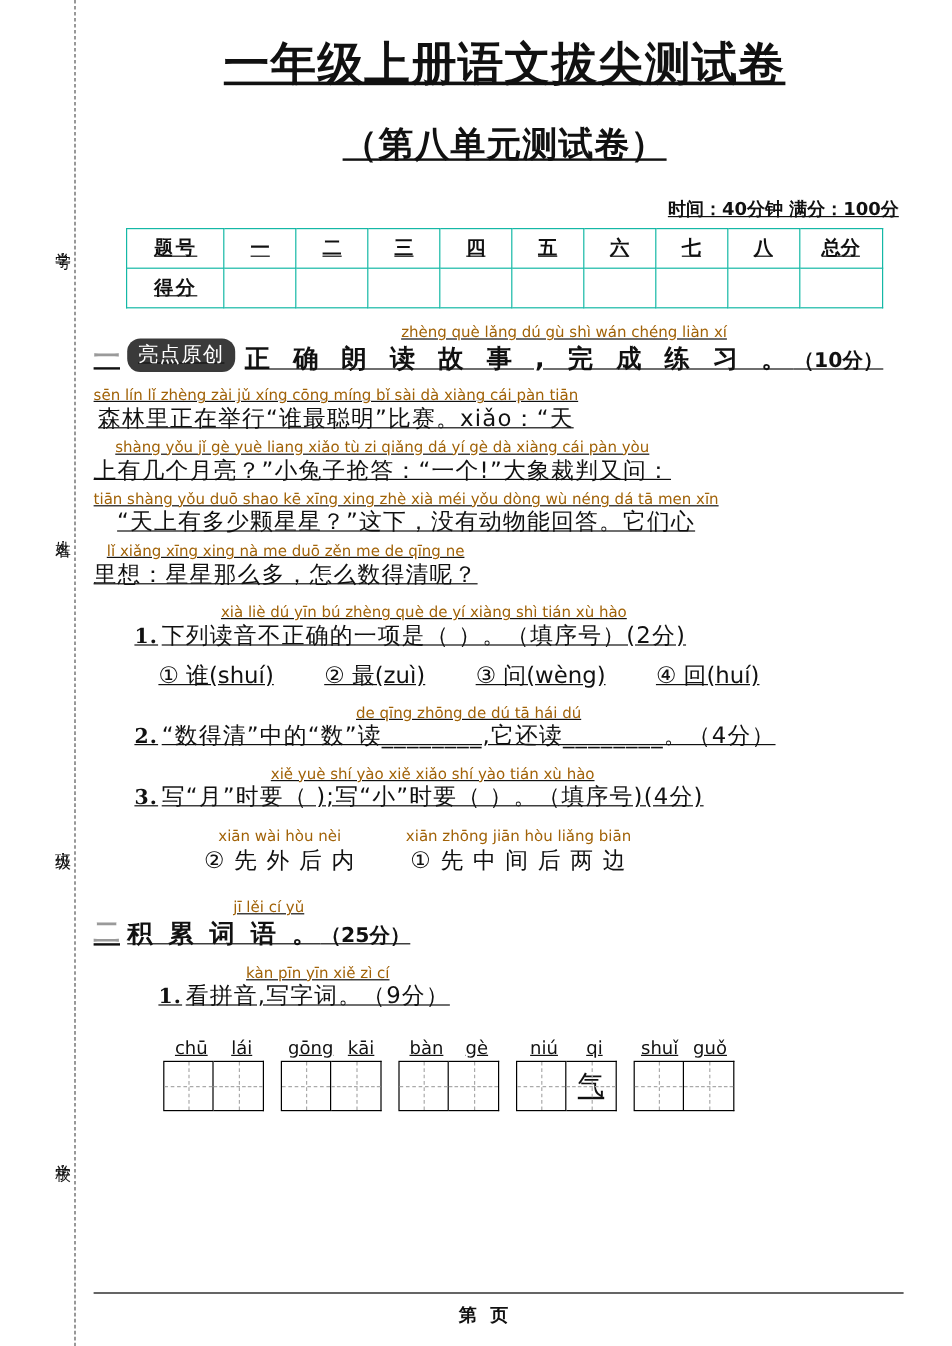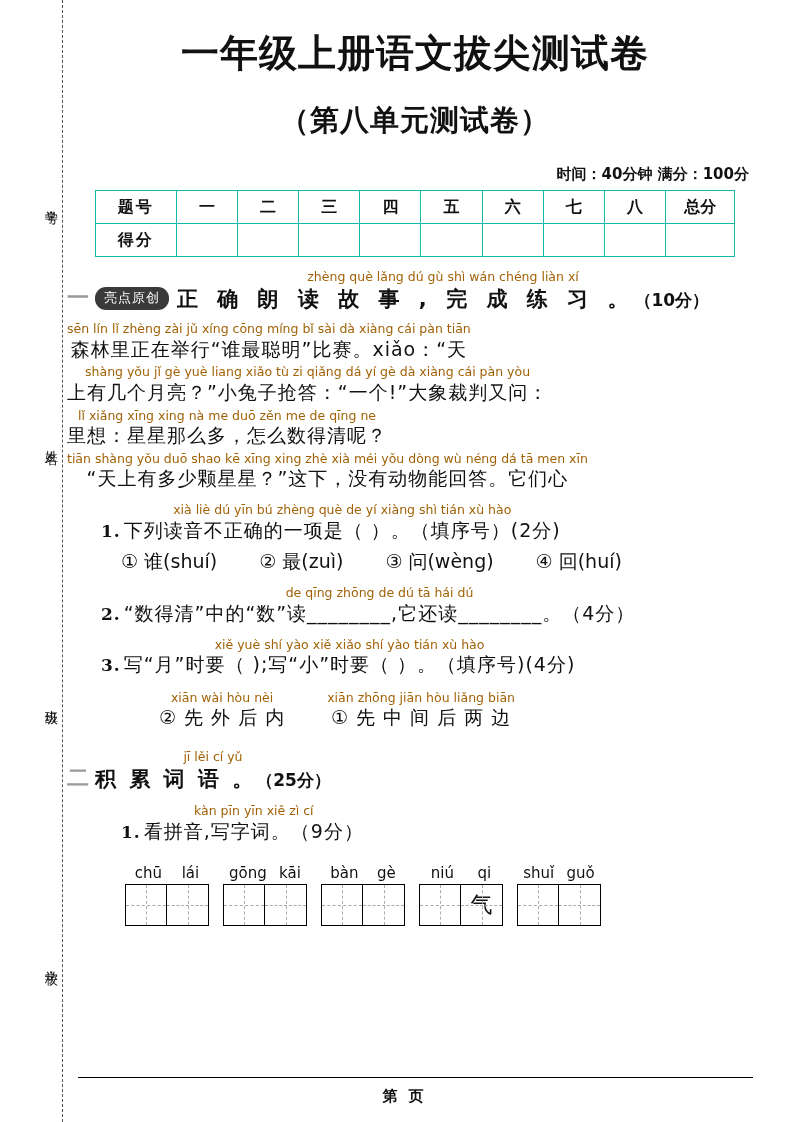"一年级上册语文拔尖测试卷" .content { left: 67px -> 78px; text-decoration: none -> underline }
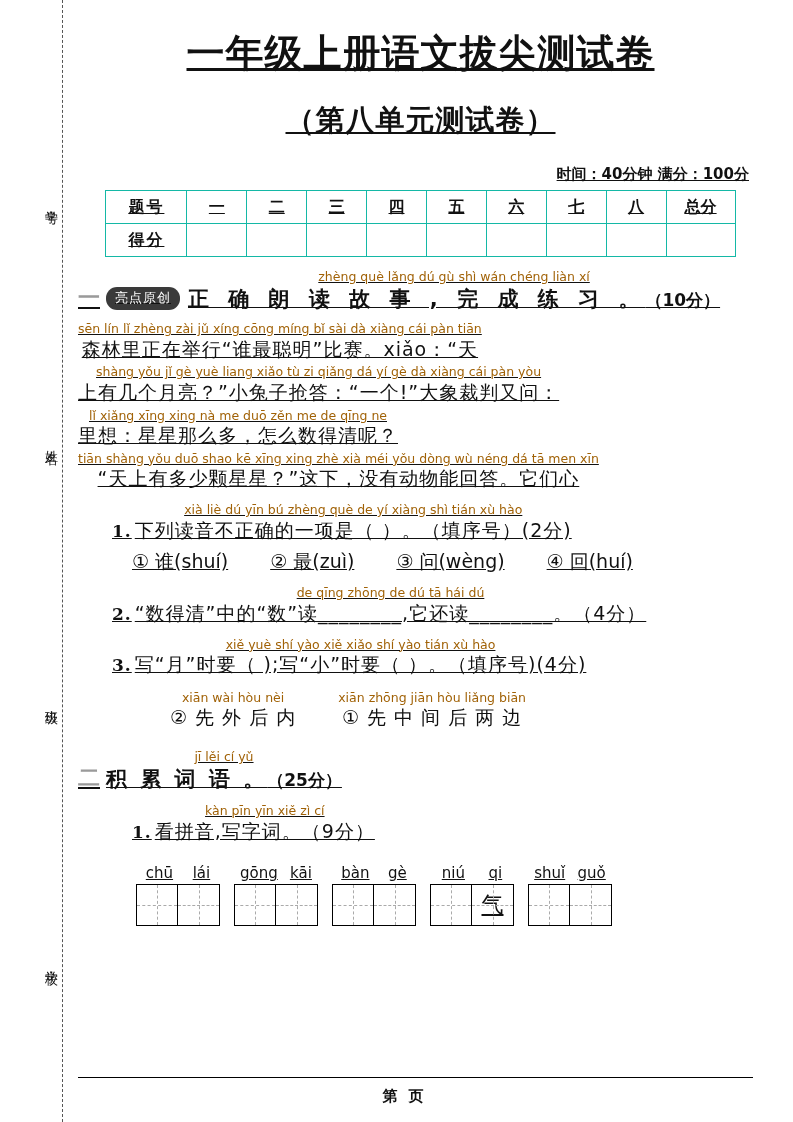"亮点原创" .badge { font-size: 13px -> 17px }
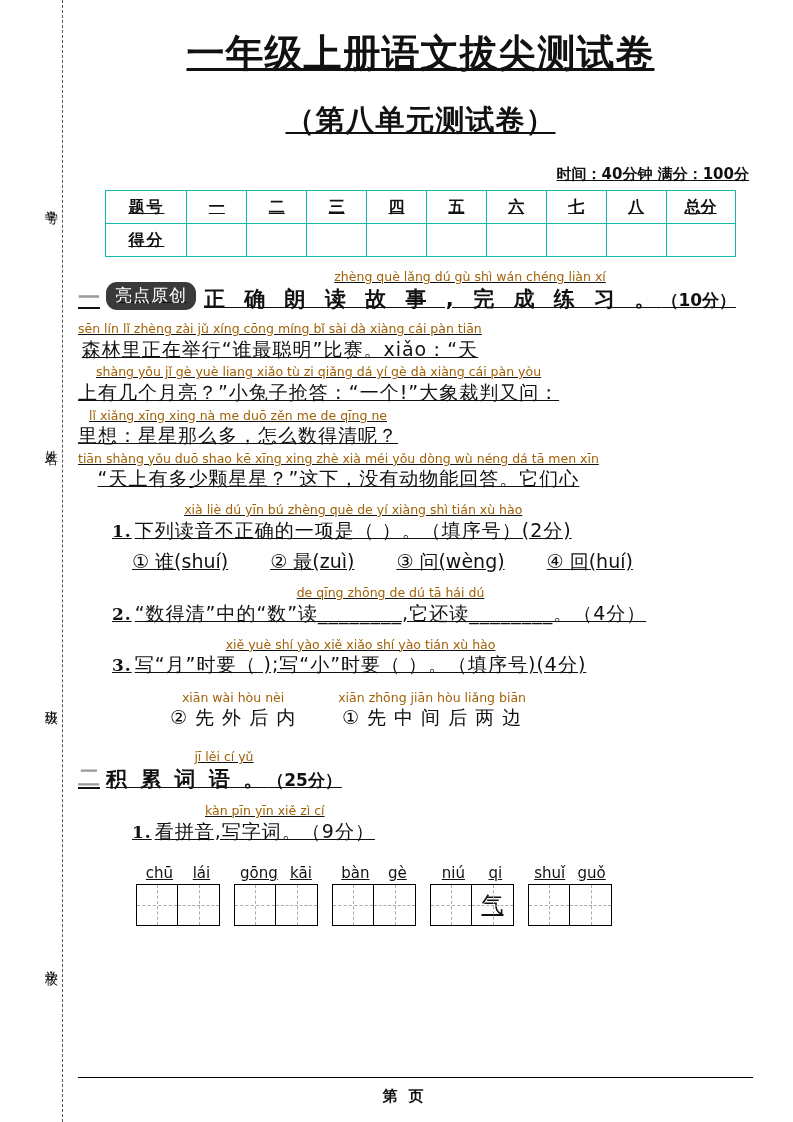"lǐ xiǎng xīng xing nà" div.ruby-line { order: before "tiān shàng yǒu duō shao" -> after "tiān shàng yǒu duō shao" }
